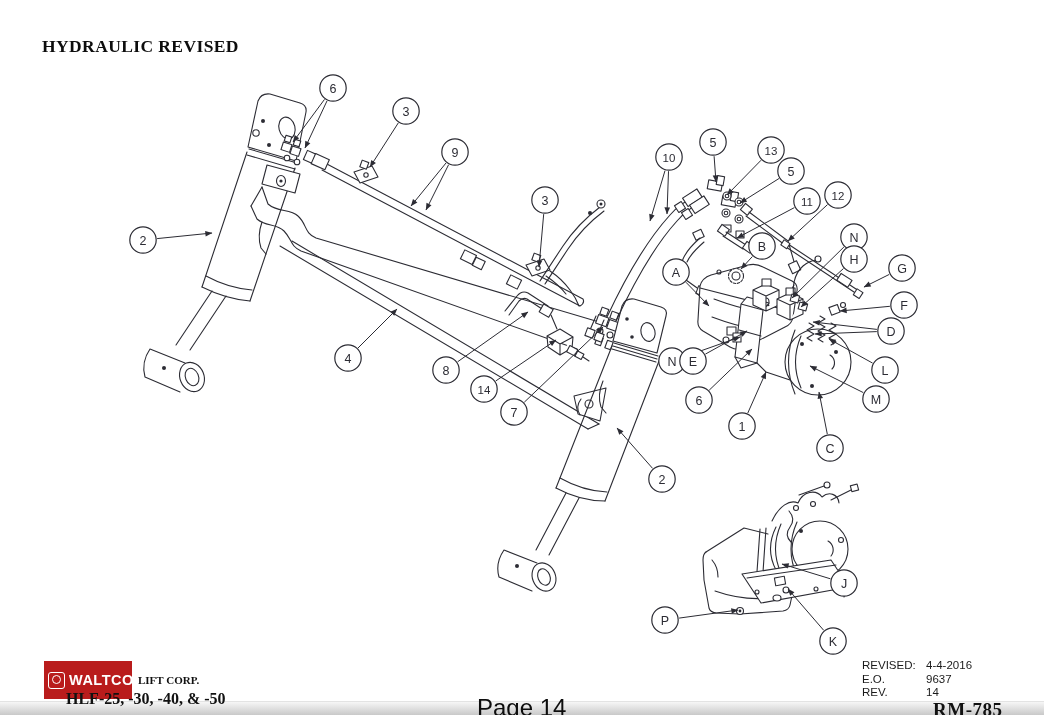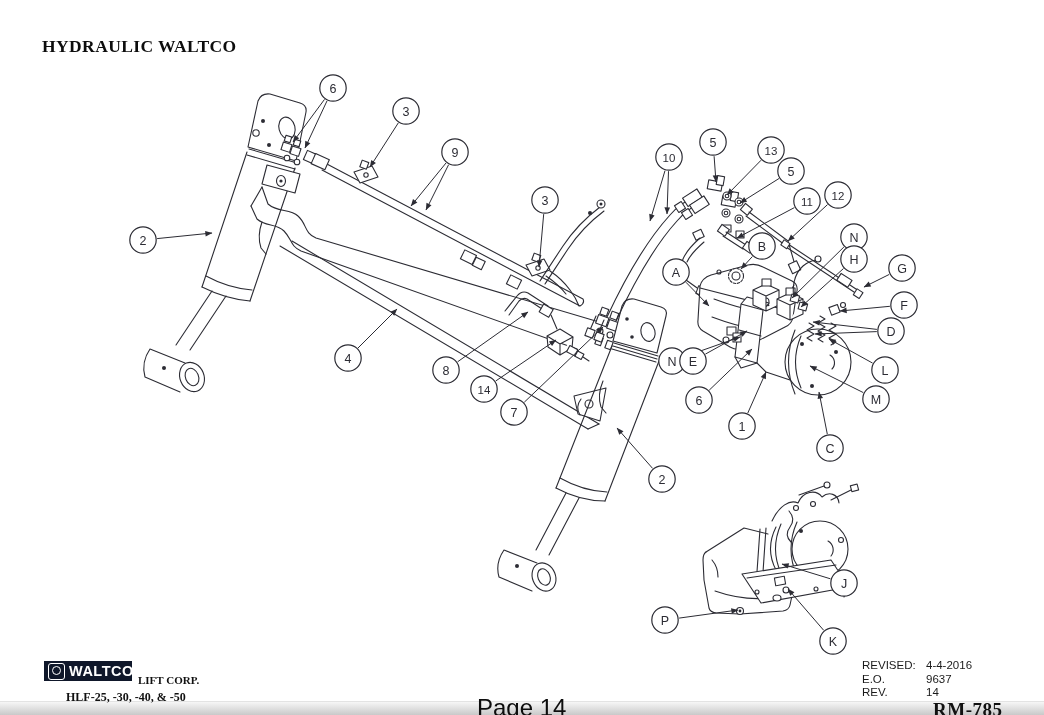"HYDRAULIC WALTCO" div.title { text: WALTCO -> REVISED }
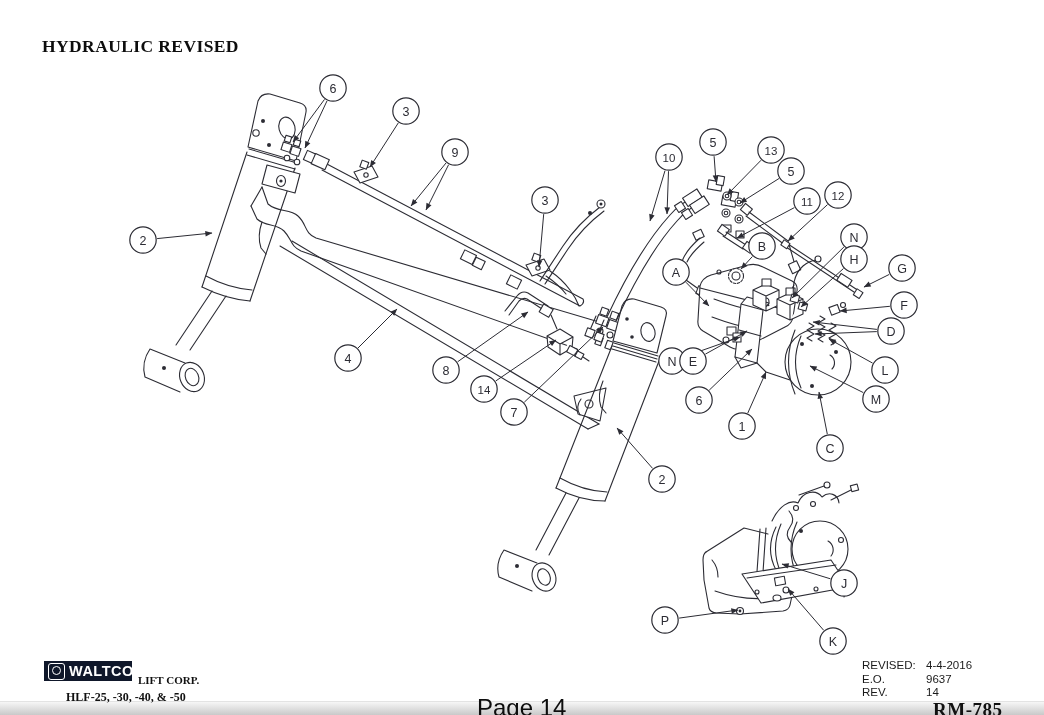"WALTCO" .logo { background: #0f172a -> #b91c1c; height: 20px -> 38px }
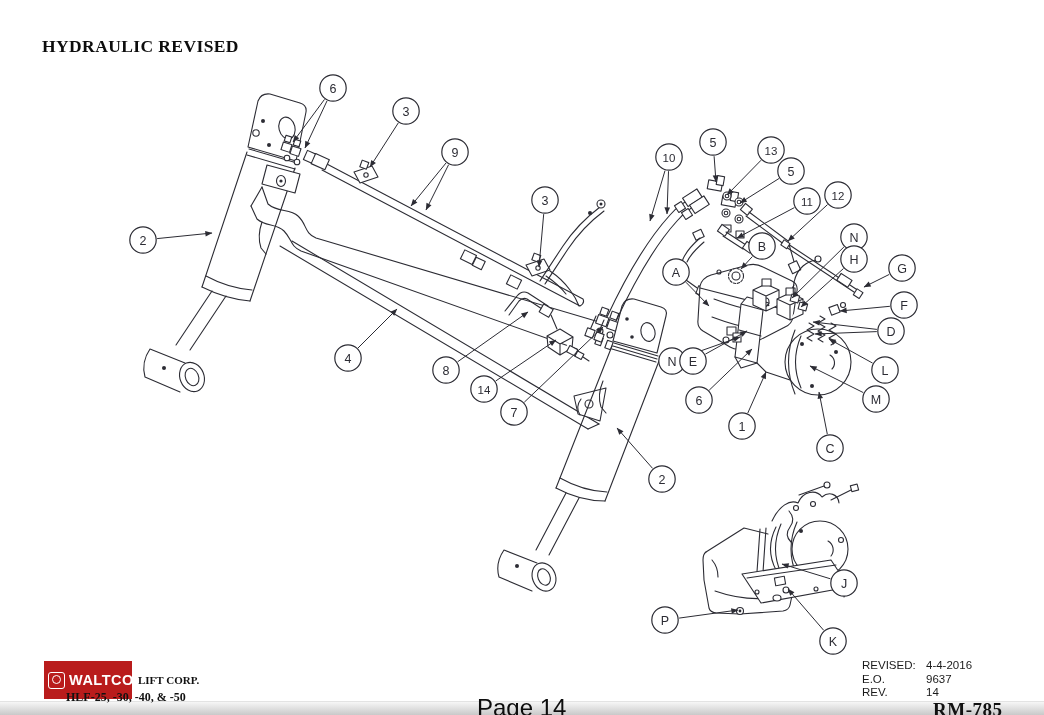"HLF-25, -30, -40, & -50" .models { font-size: 12px -> 16px }
